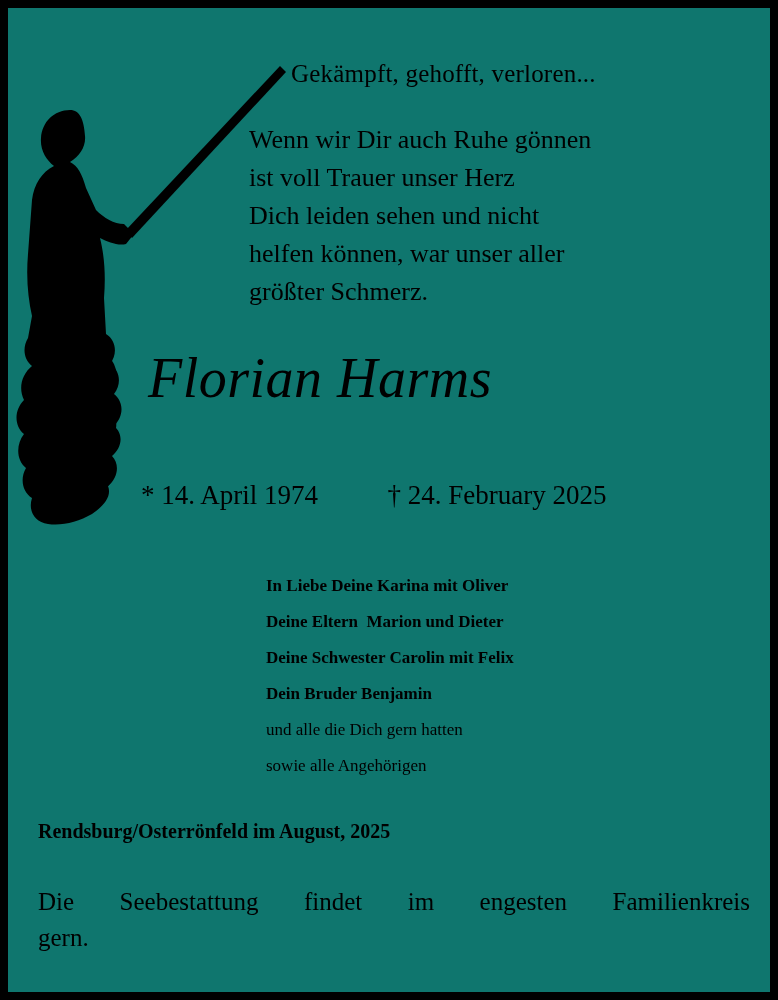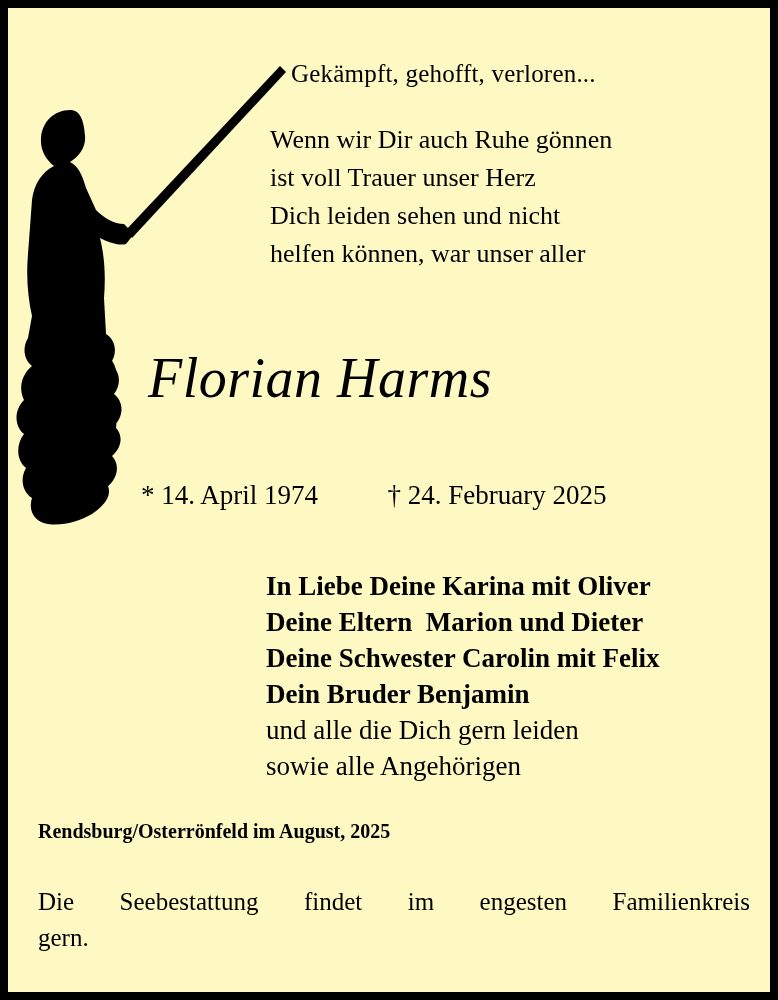"Gekämpft, gehofft, verloren..." .obituary { background: #fef9c3 -> #0f766e }
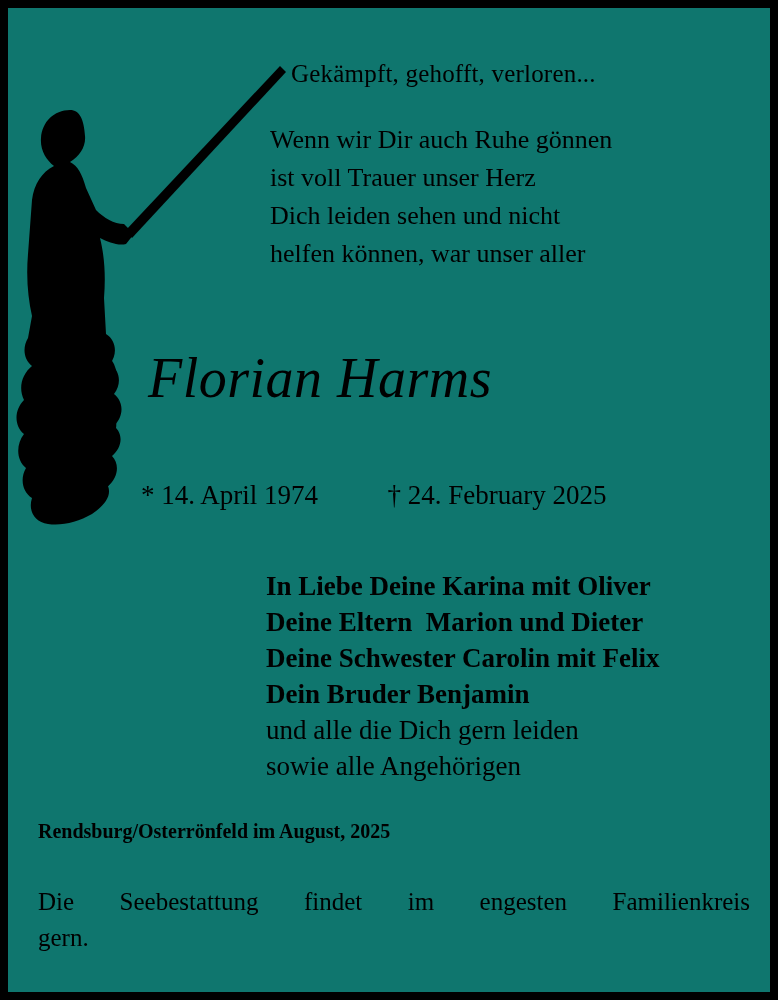"Wenn wir Dir auch Ruhe" .verse { left: 262px -> 241px }
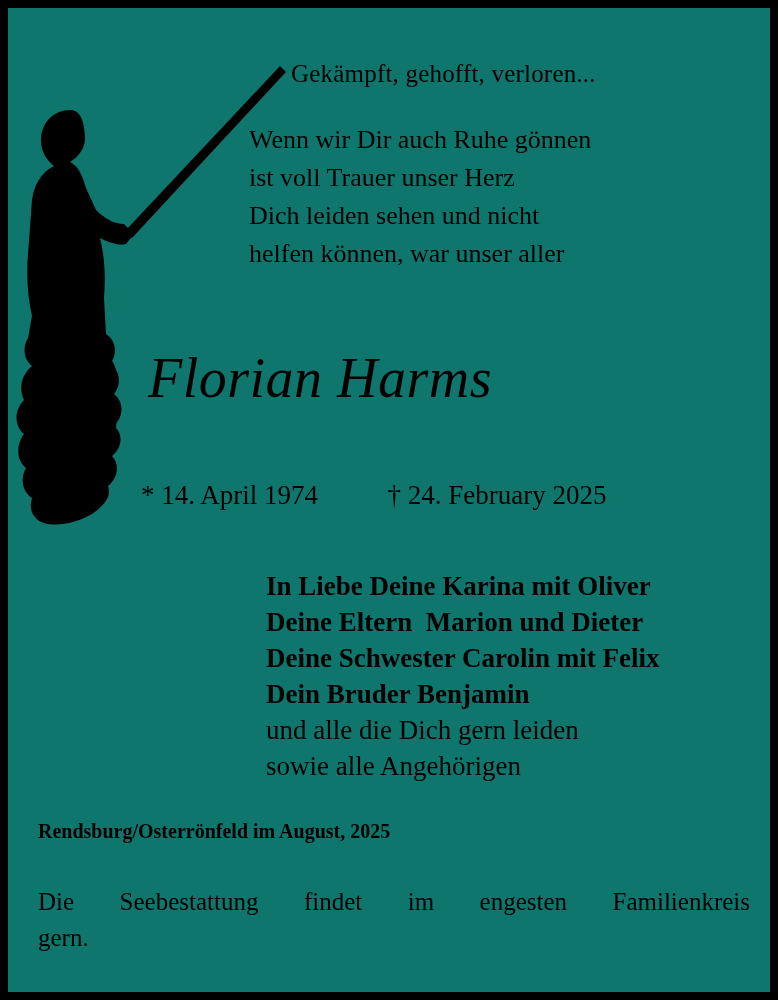"größter Schmerz." div { html: none -> <div>größter Schmerz.</div> }
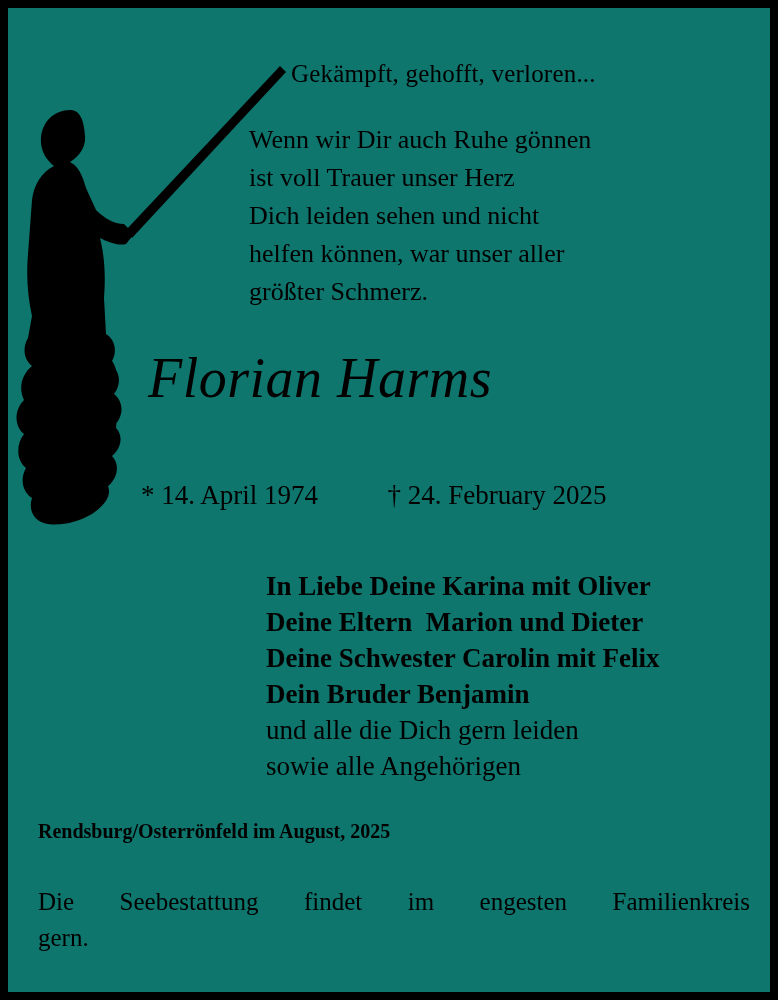"In Liebe Deine Karina mit" .family { font-size: 27px -> 17px }
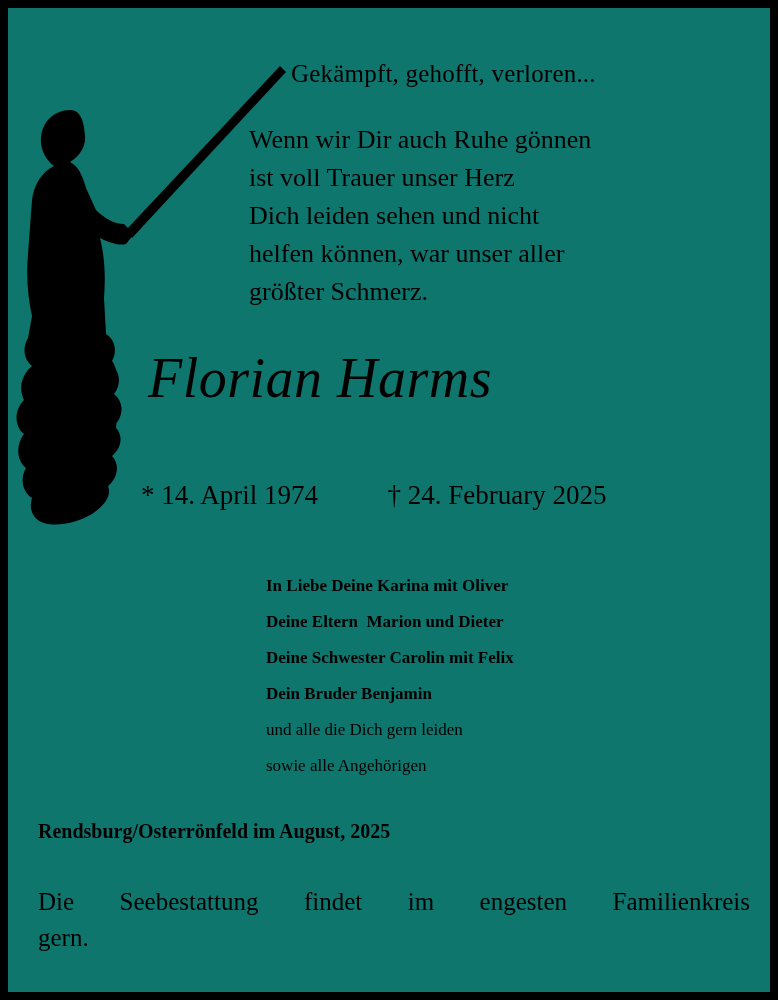"und alle die Dich gern" div { text: leiden -> hatten }
